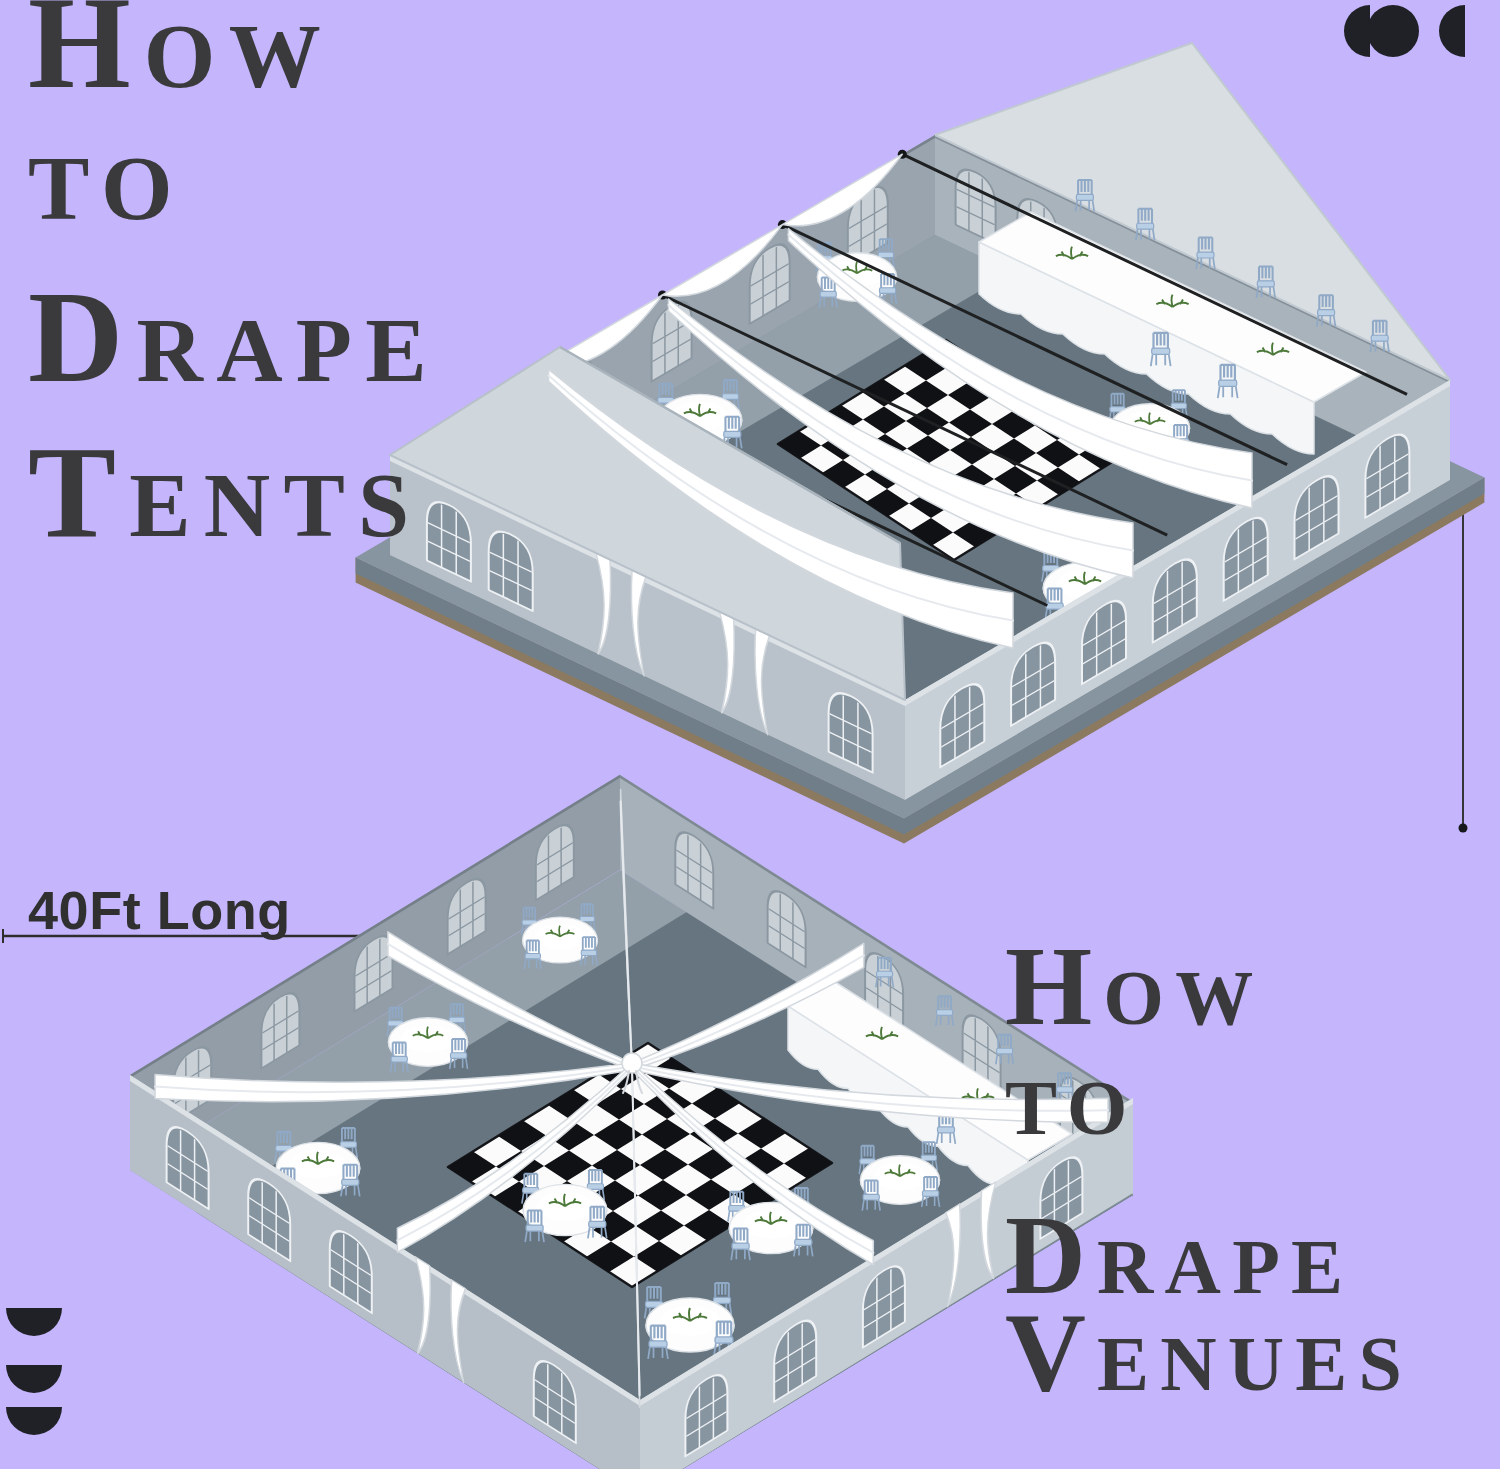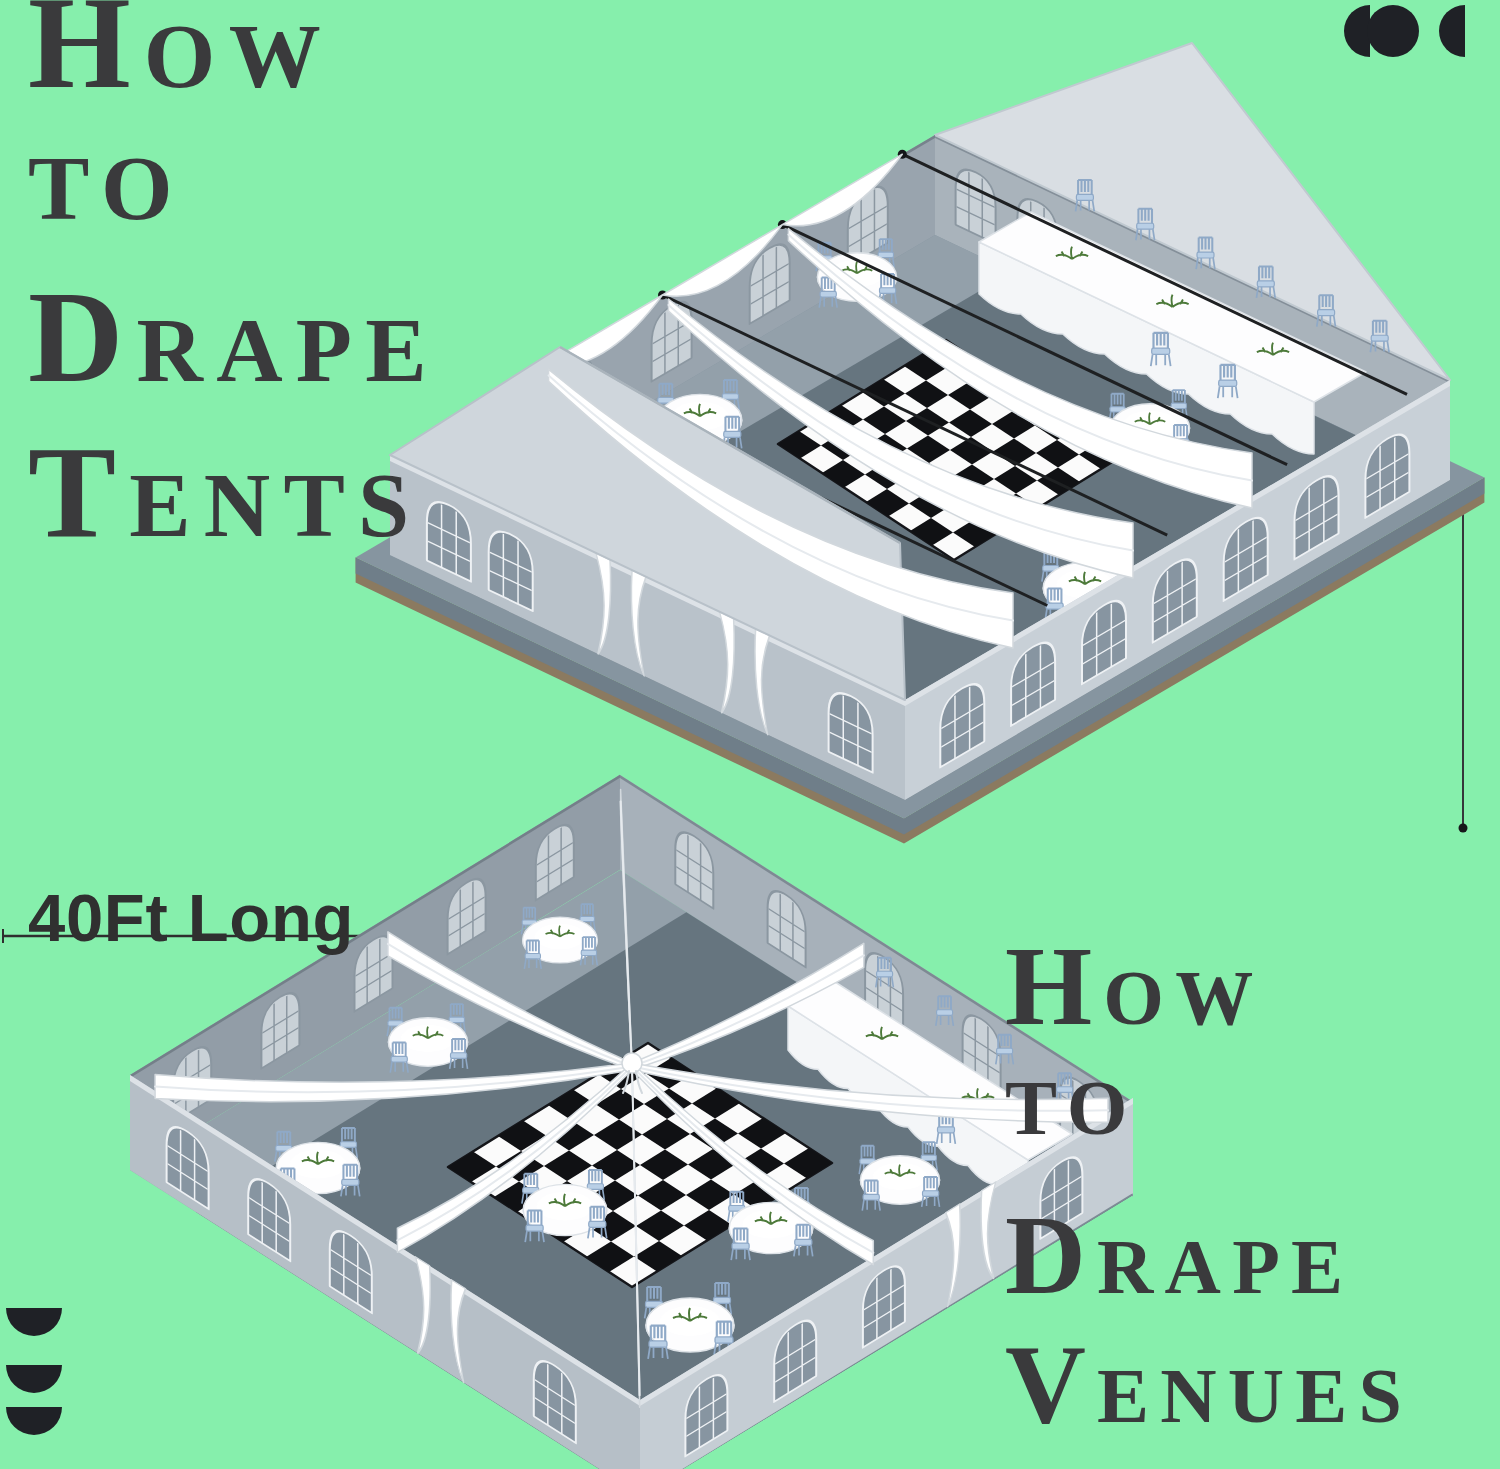"How" .canvas { background: #86efac -> #c4b5fd }
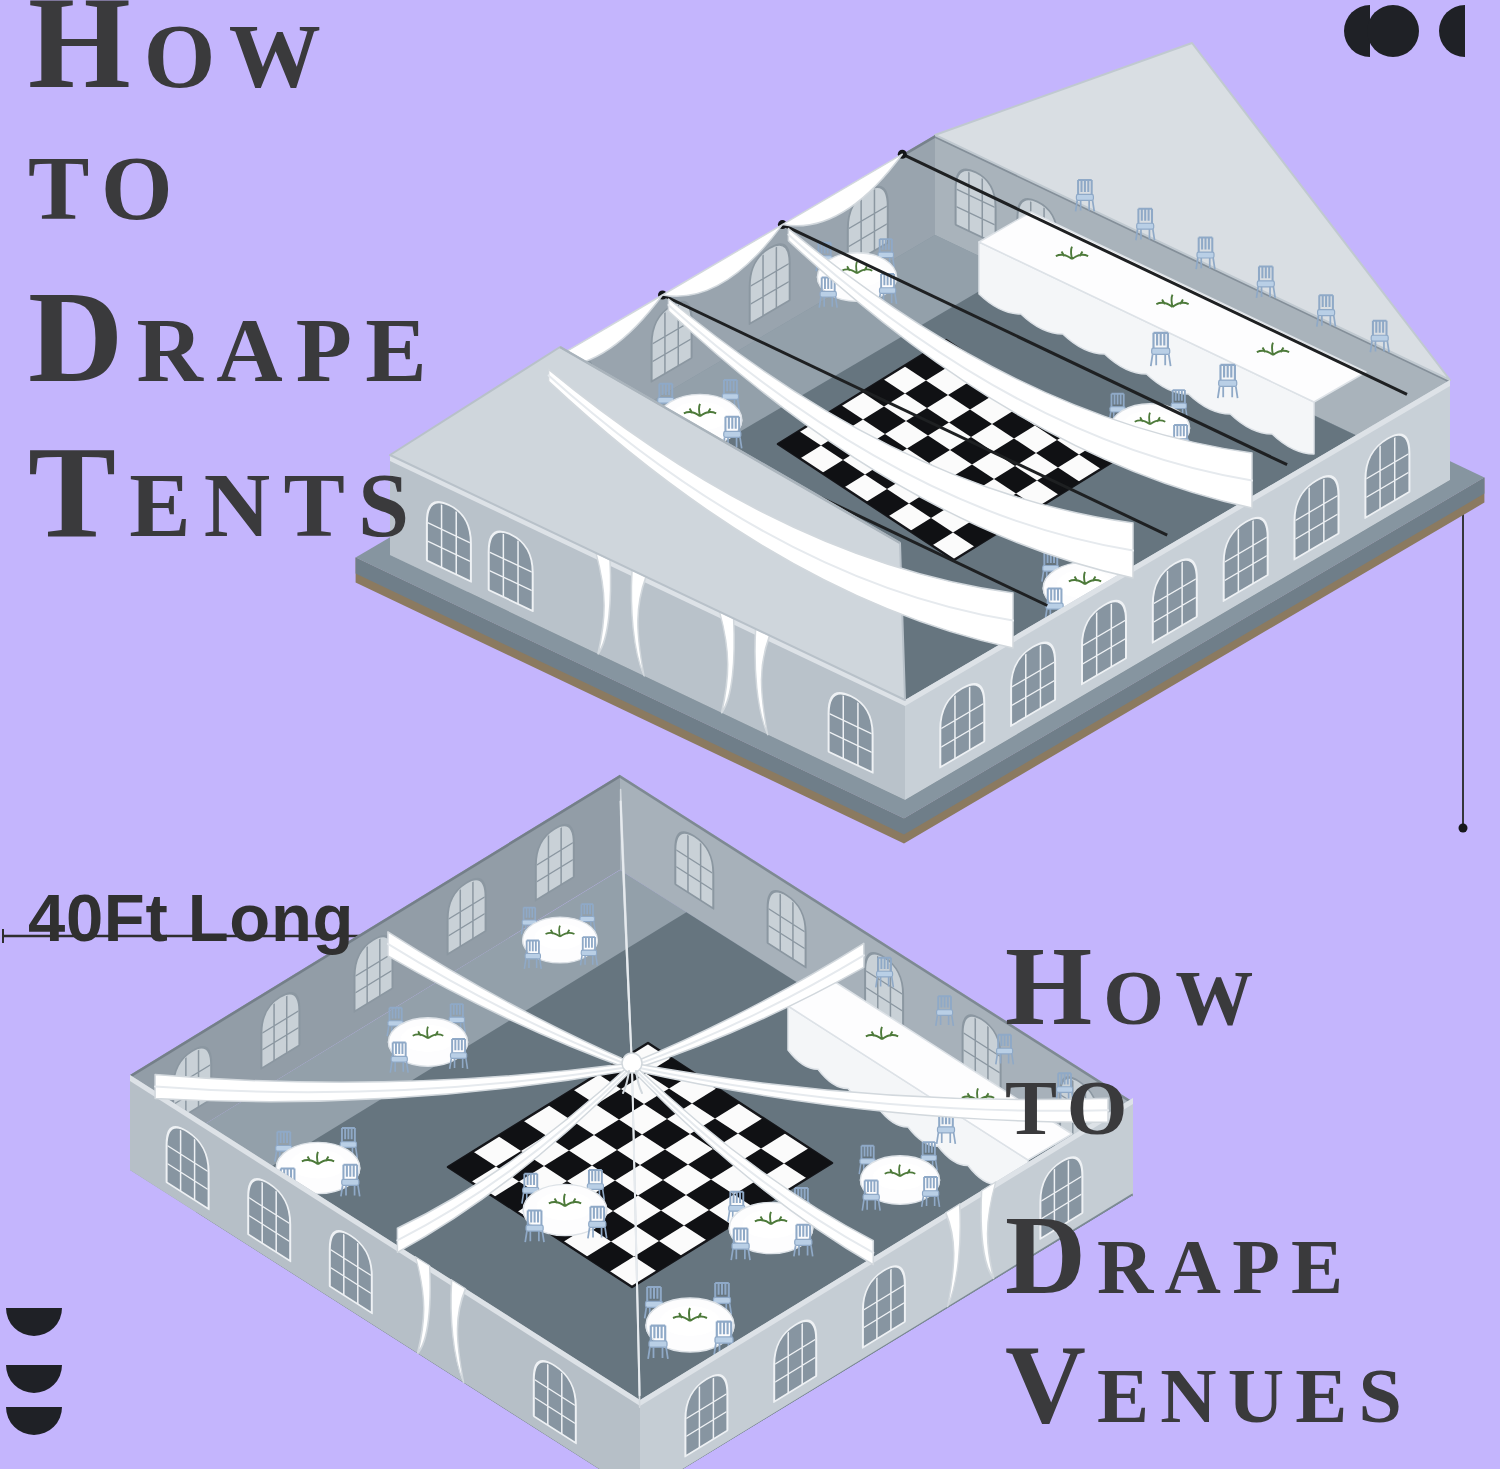"40Ft Long" .dim-label { font-size: 67px -> 54px }
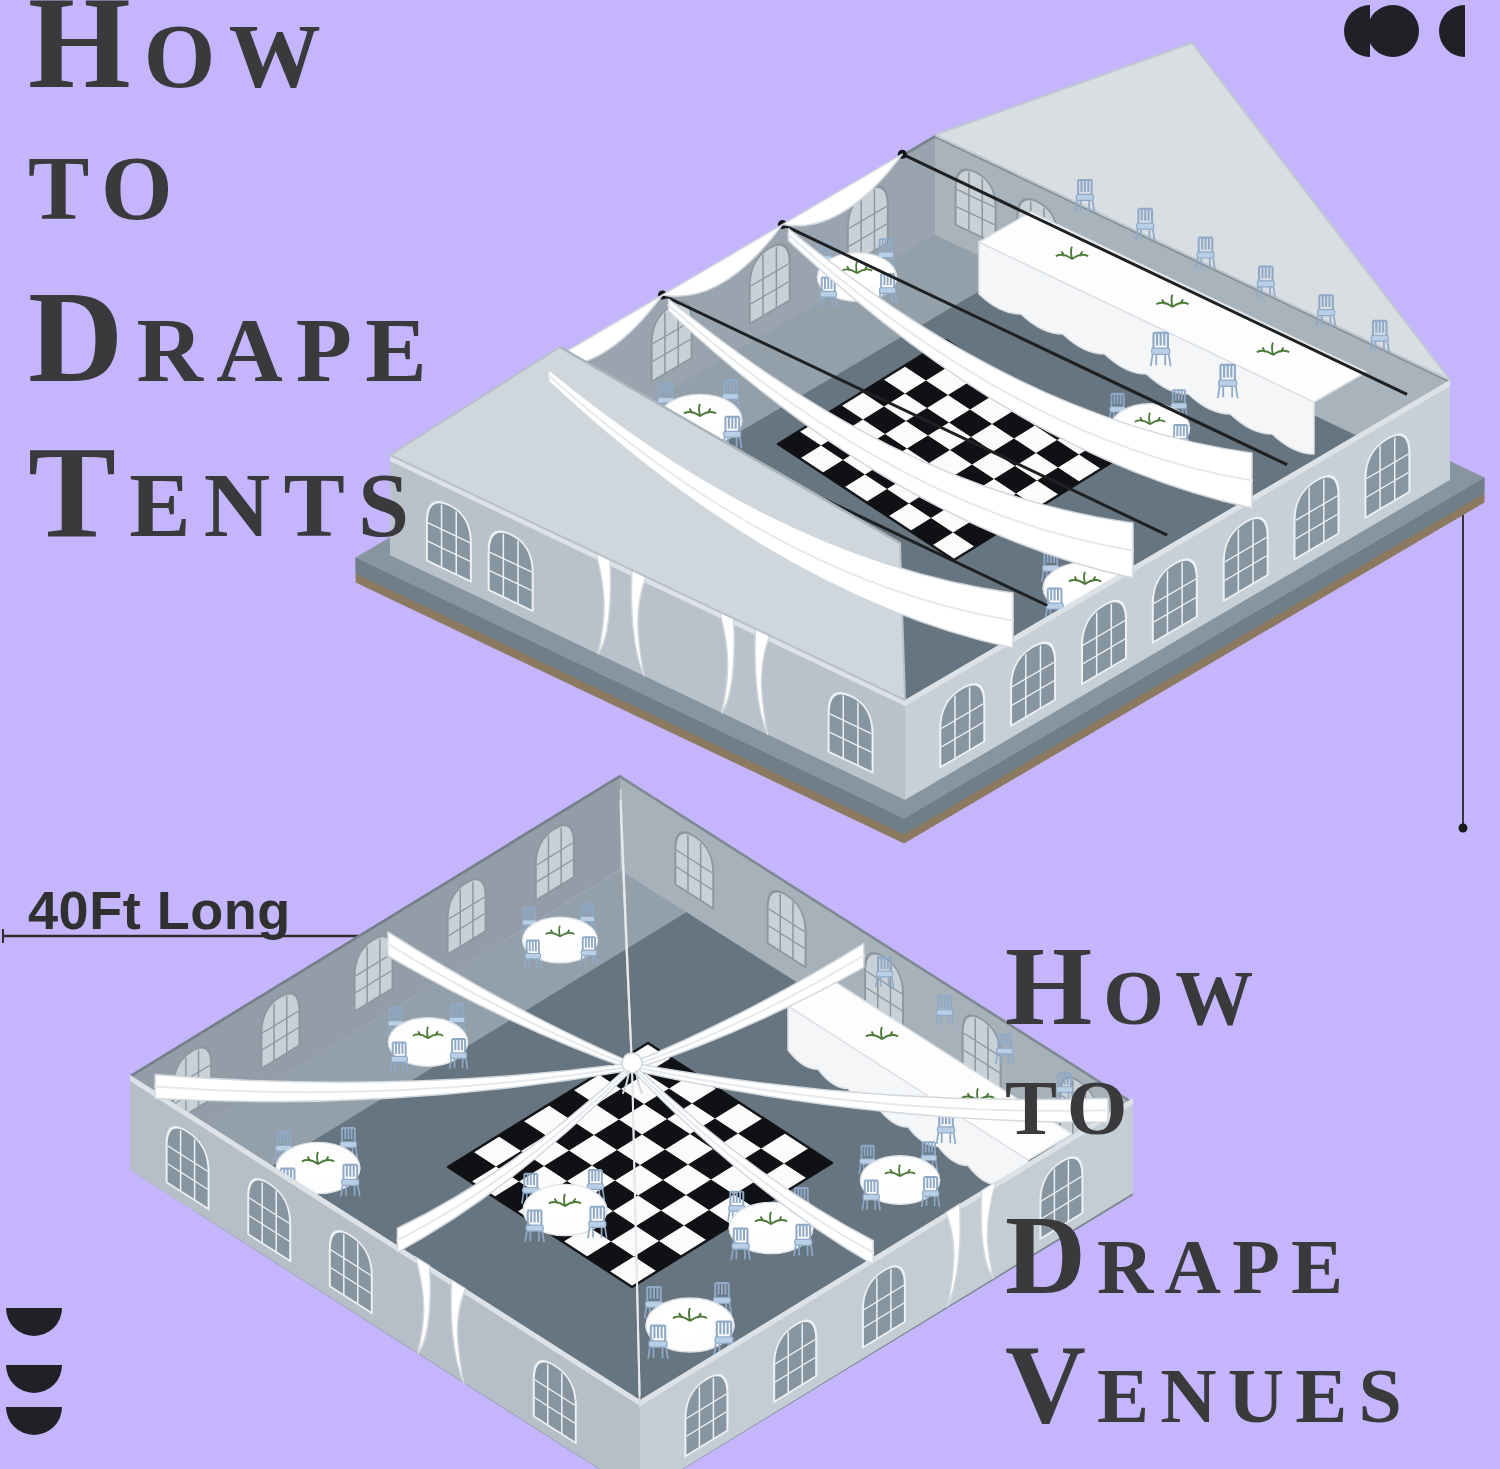"Venues" div.hline { top: 1328px -> 1296px }
